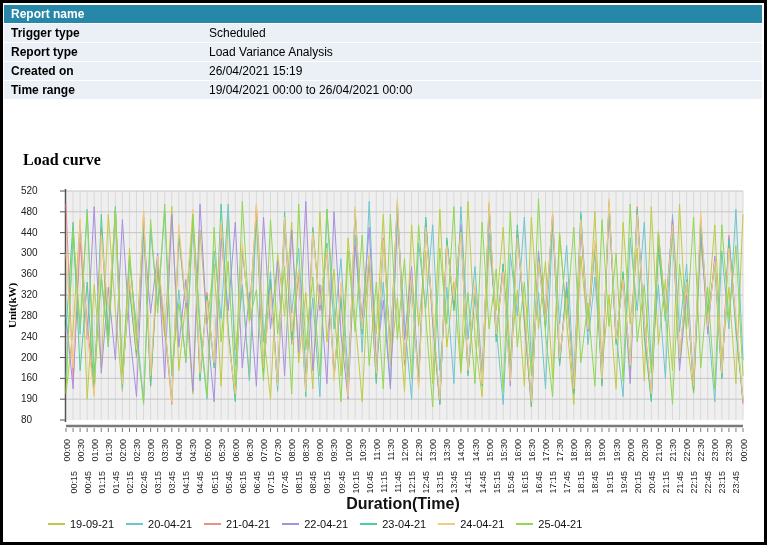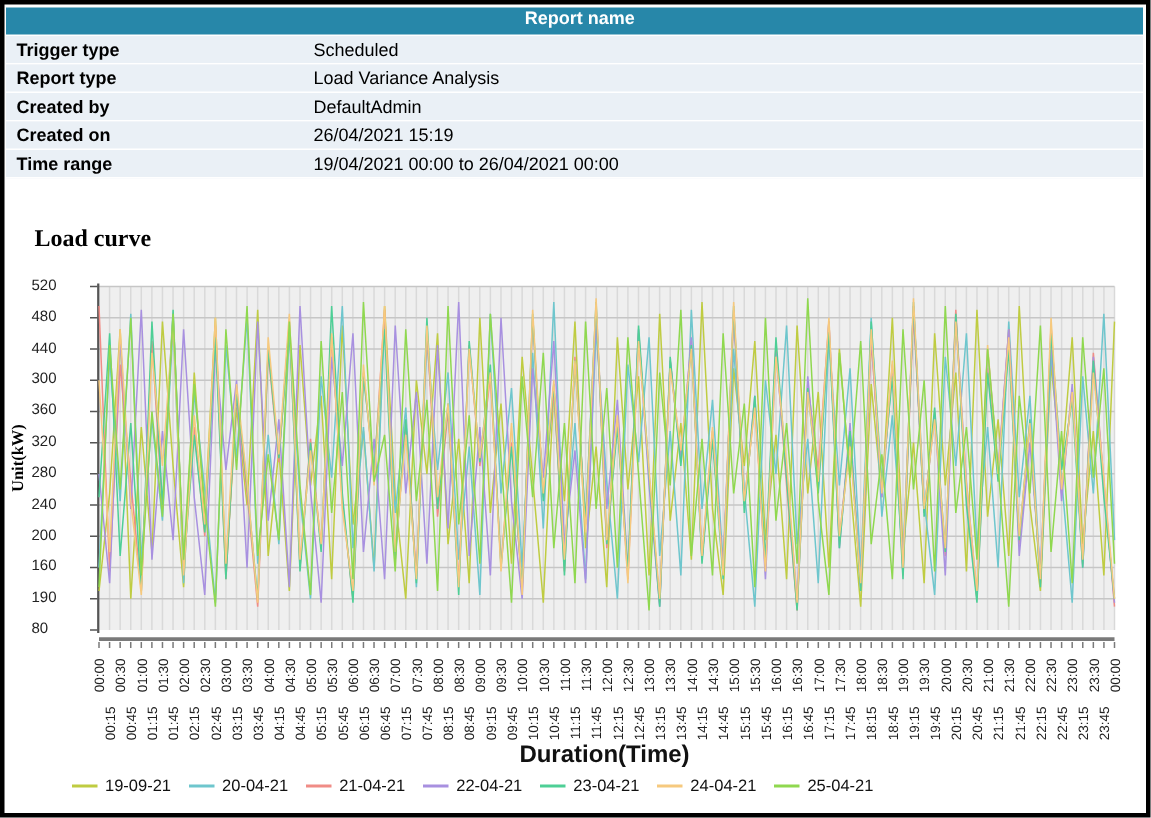"Report name" .info-row.header { flex-direction: column -> none }
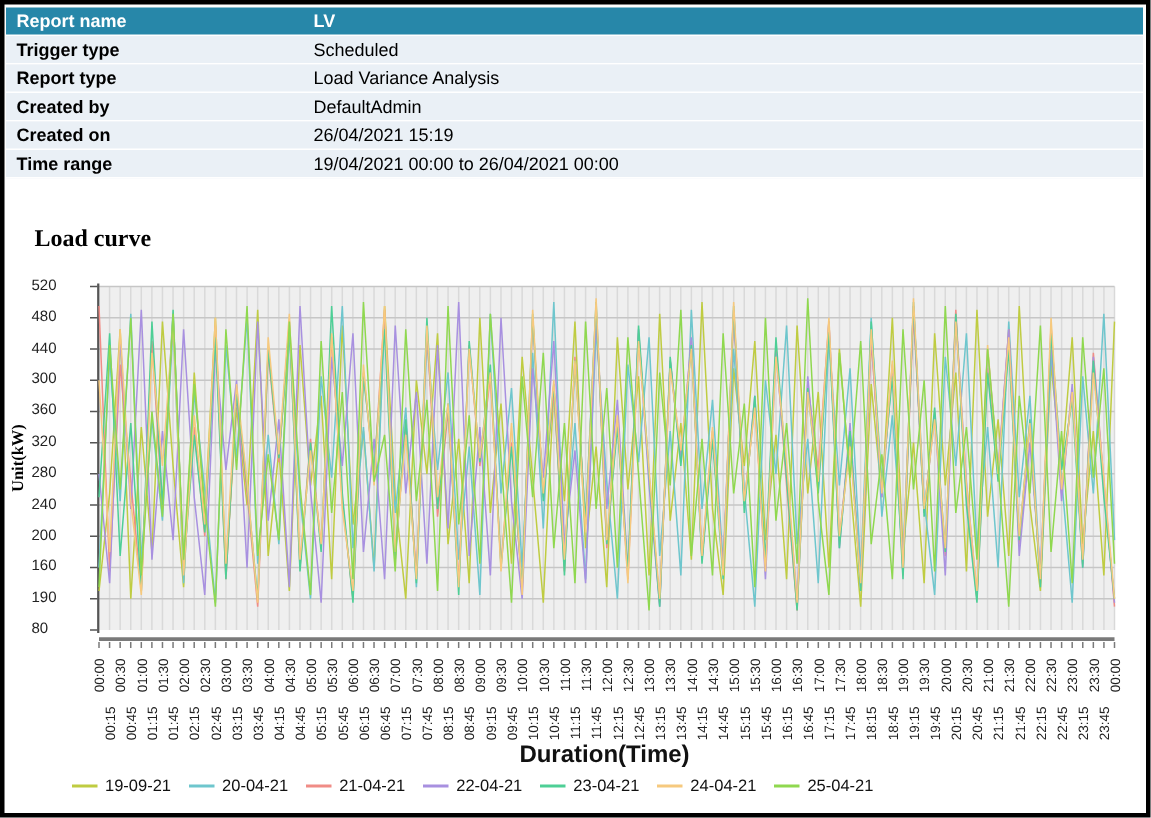"LV" div.info-value { html: <div>LV</div> -> none }
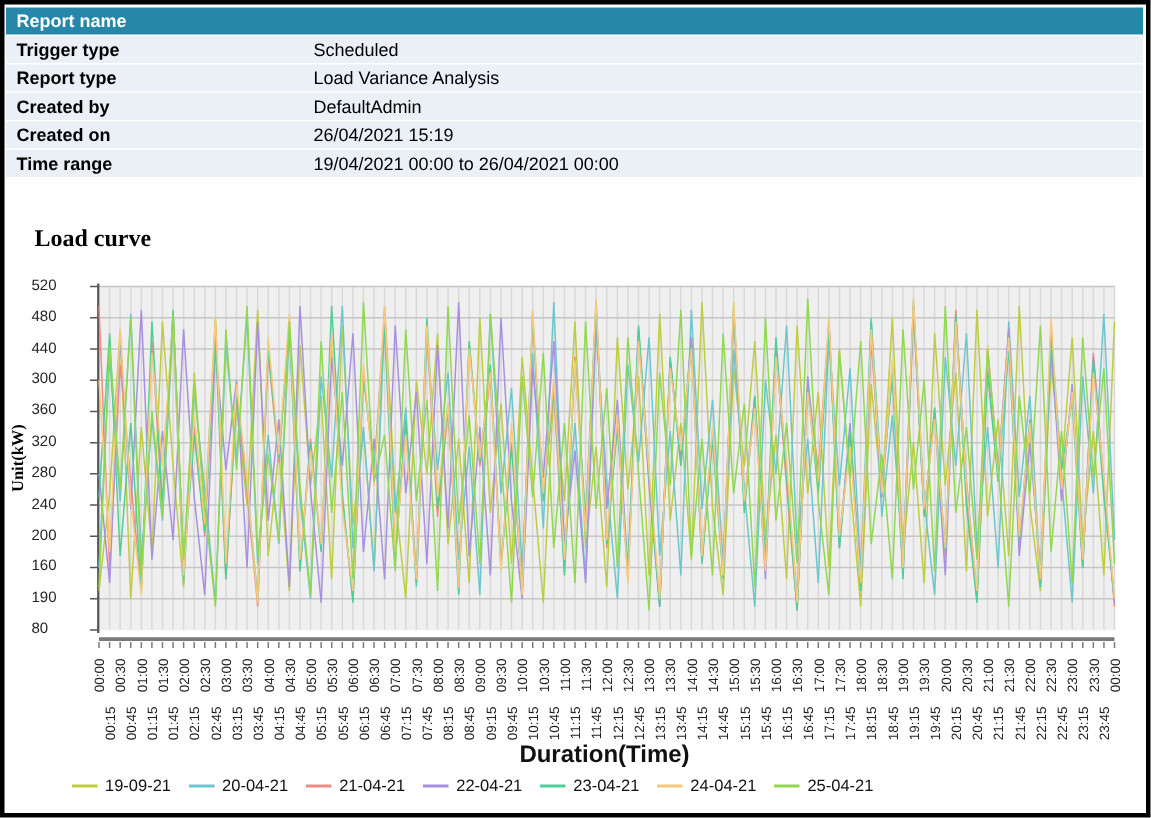"Created by" div.info-row { html: <div> <div>Created by</div> <div>DefaultAdmin</div> </div> -> none }
